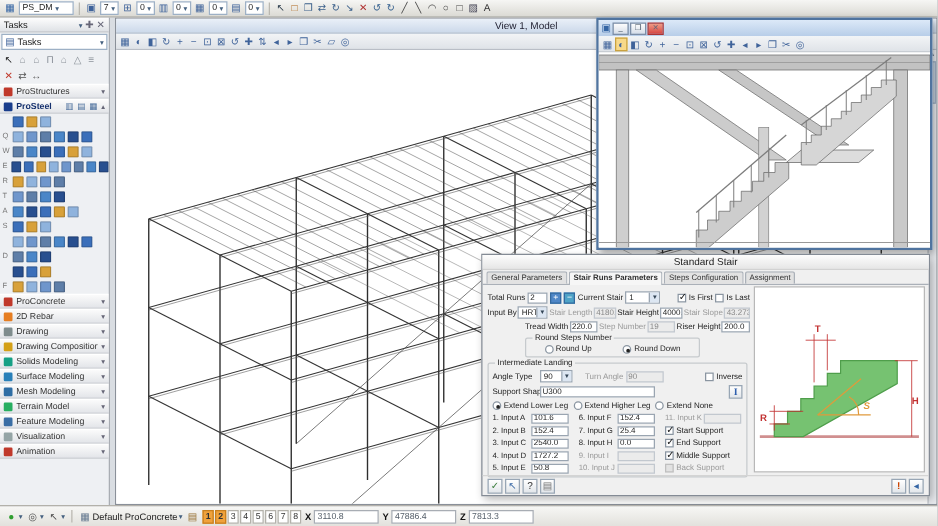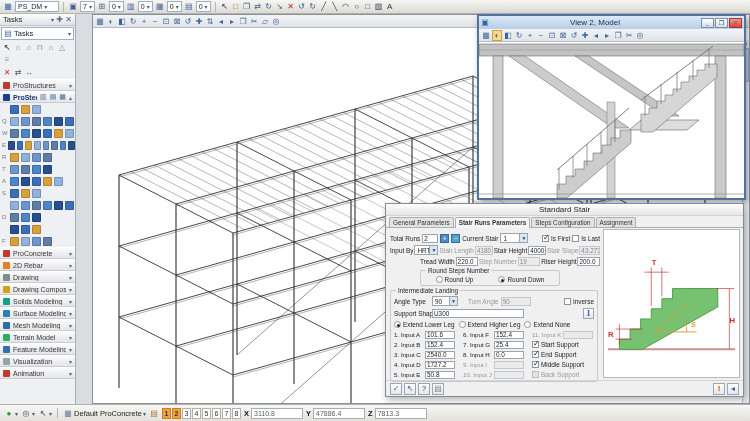"Tasks" .leftpanel { width: 76px -> 88px }
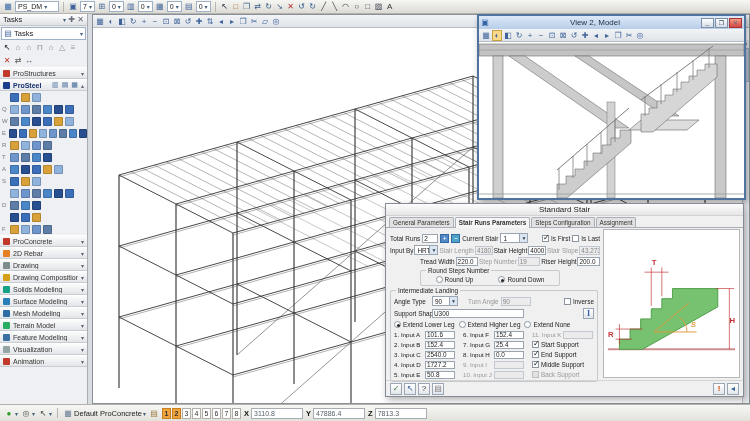"View 1, Model" div.v1t { html: none -> <div> <span>View 1, Model</span> </div> }
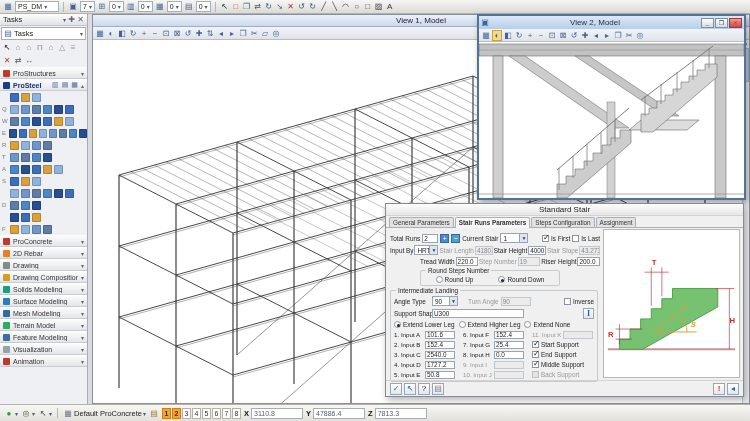"View 2, Model" span.v2title { html: <span>View 2, Model</span> -> none }
